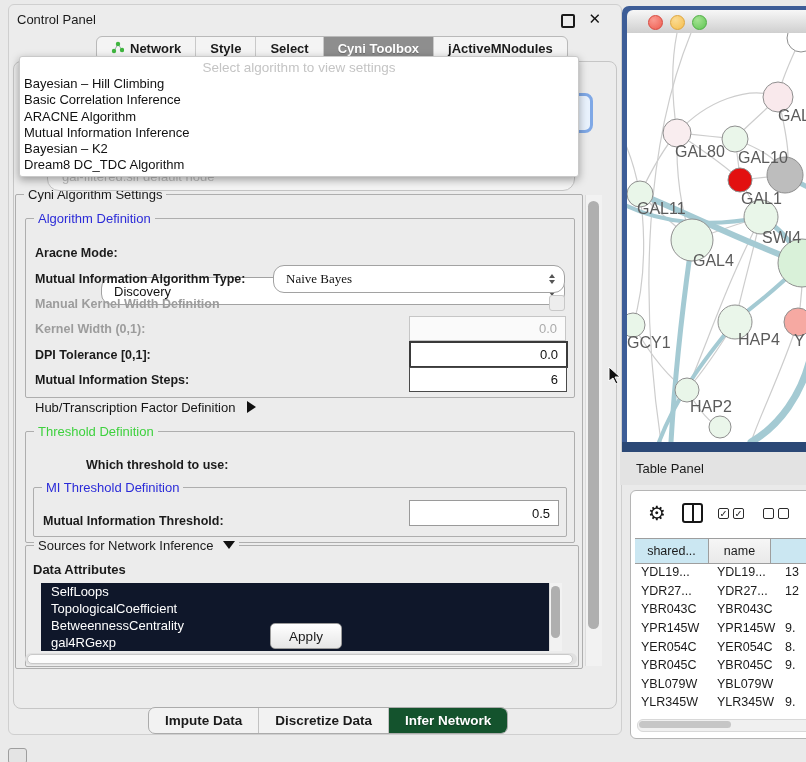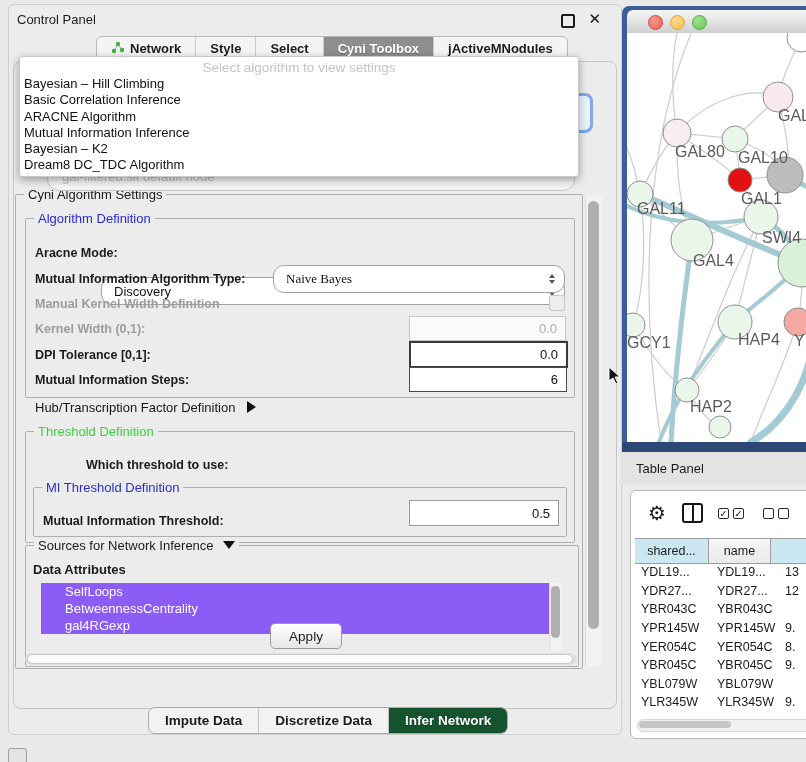"SelfLoops" .attr-item { background: #8b5cf6 -> #0f172a; padding-left: 24px -> 10px }
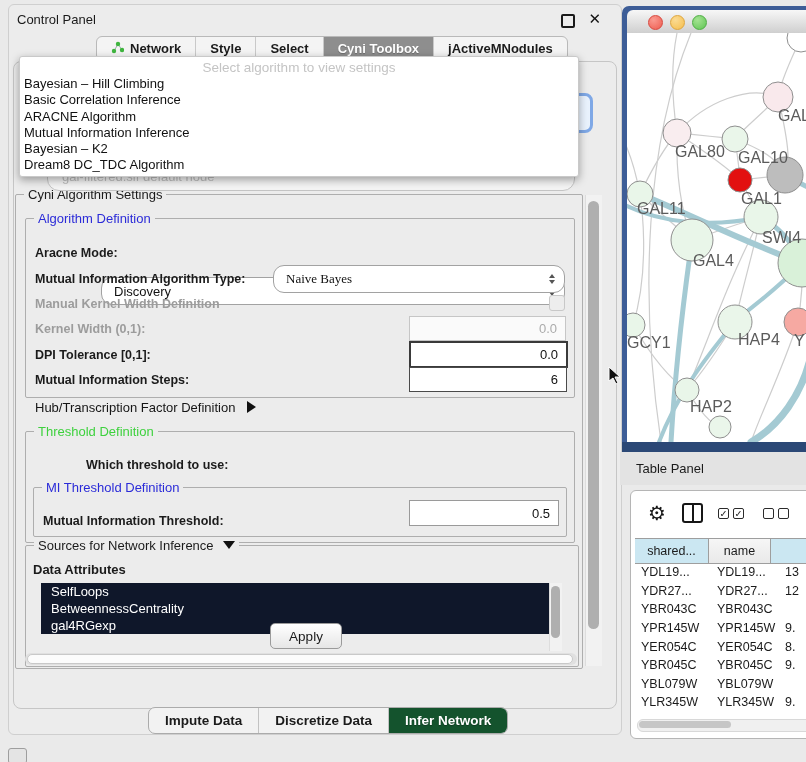"TopologicalCoefficient" div.attr-item { html: none -> <div>TopologicalCoefficient</div> }
